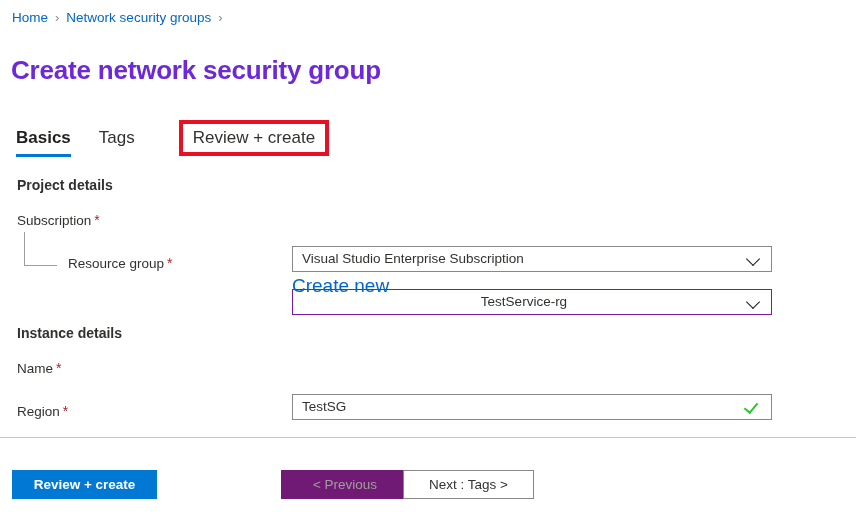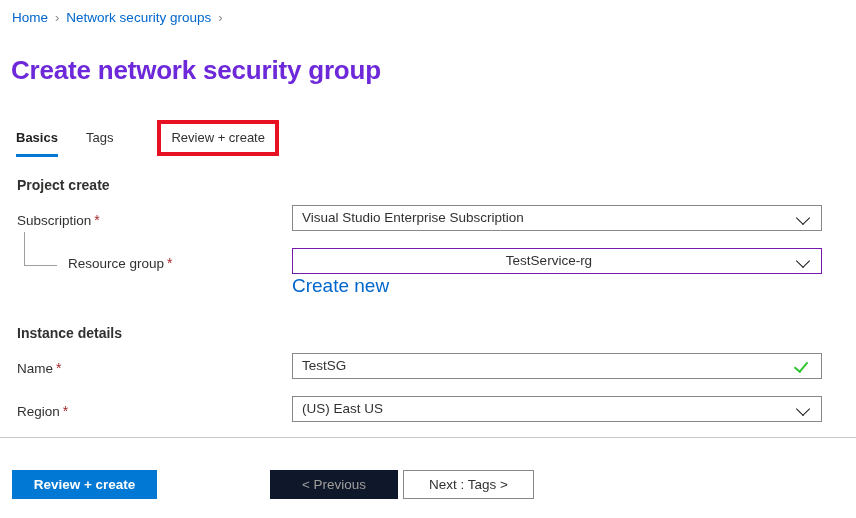"Basics" .tab { font-size: 13px -> 17px }
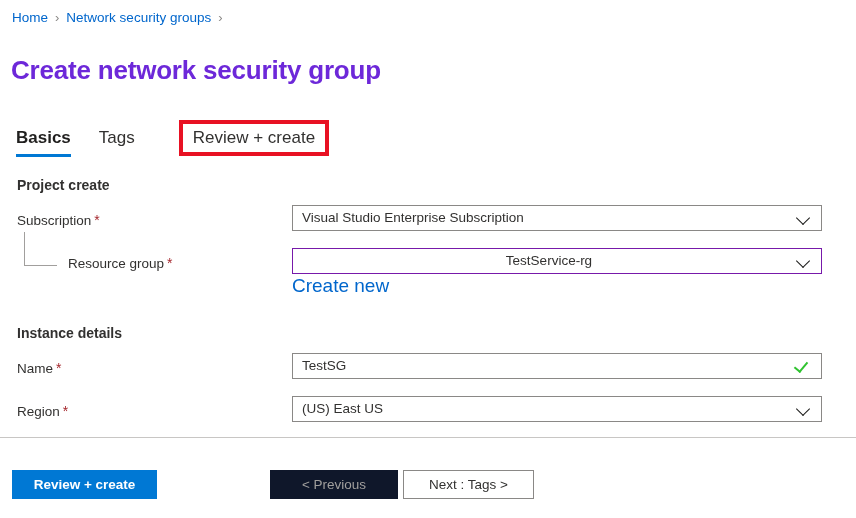"Project create" div.section-head { text: create -> details }
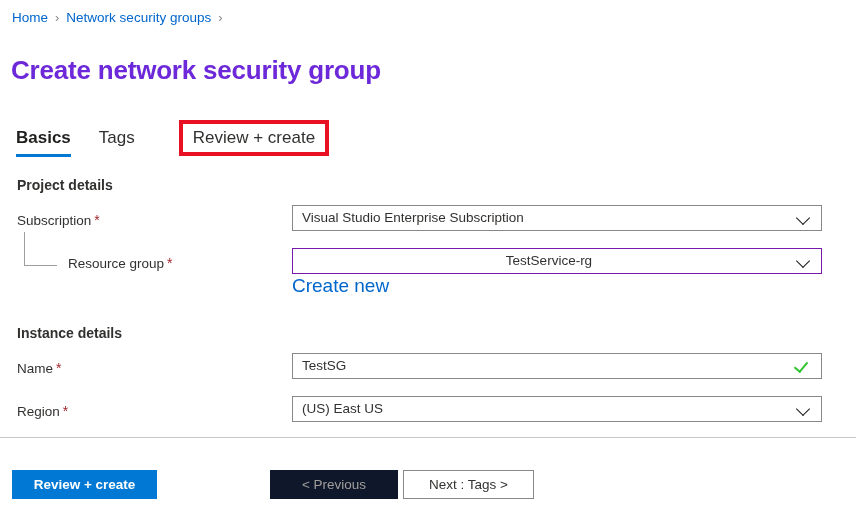"Visual Studio Enterprise Subscription" .field-box { margin-top: none -> 41px; width: 530px -> 480px }
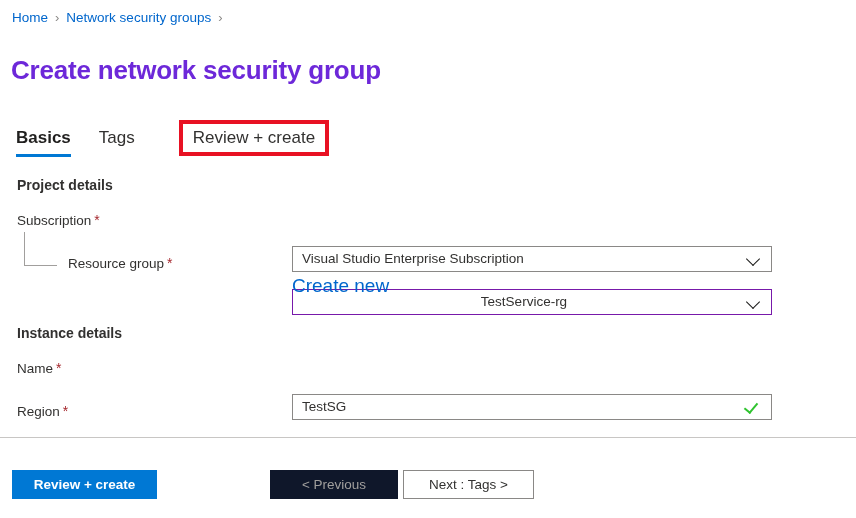"< Previous" #btn-previous { background: #0f172a -> #701a75; left: 270px -> 281px }
